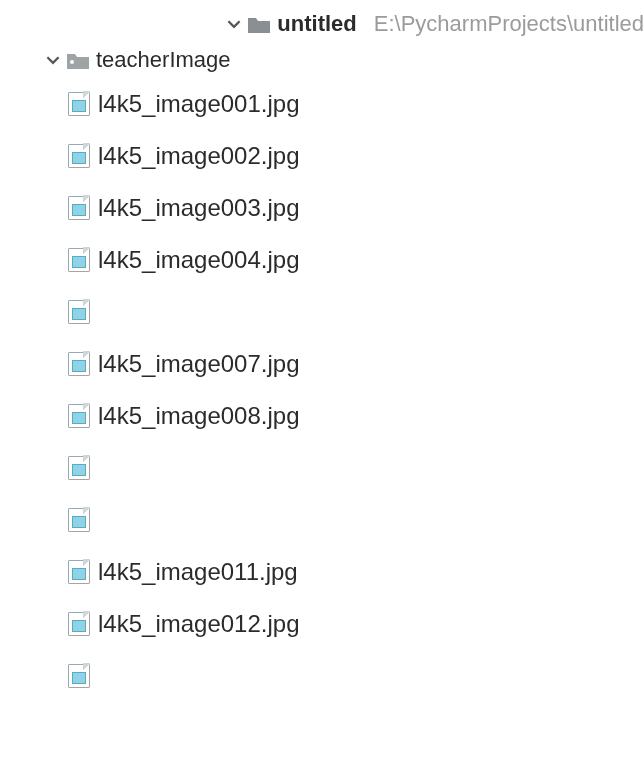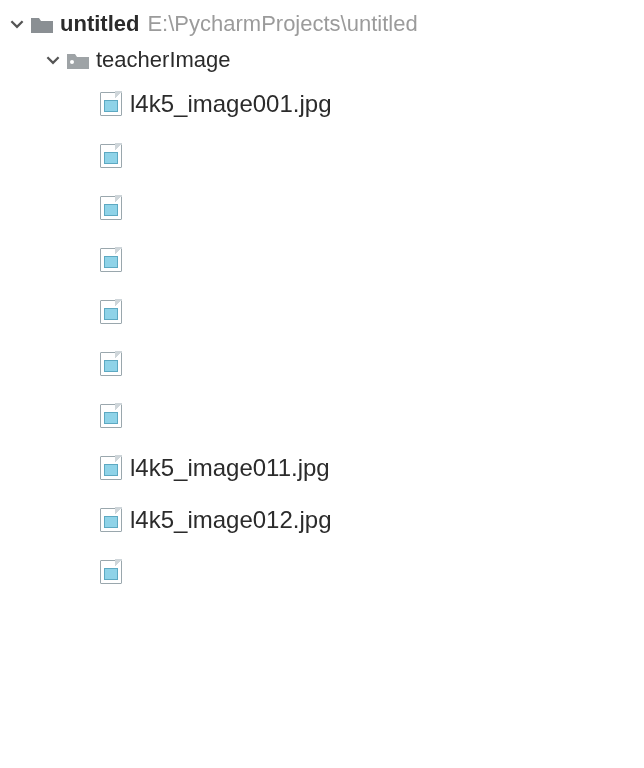"untitled" .indent-1 { justify-content: none -> flex-end }
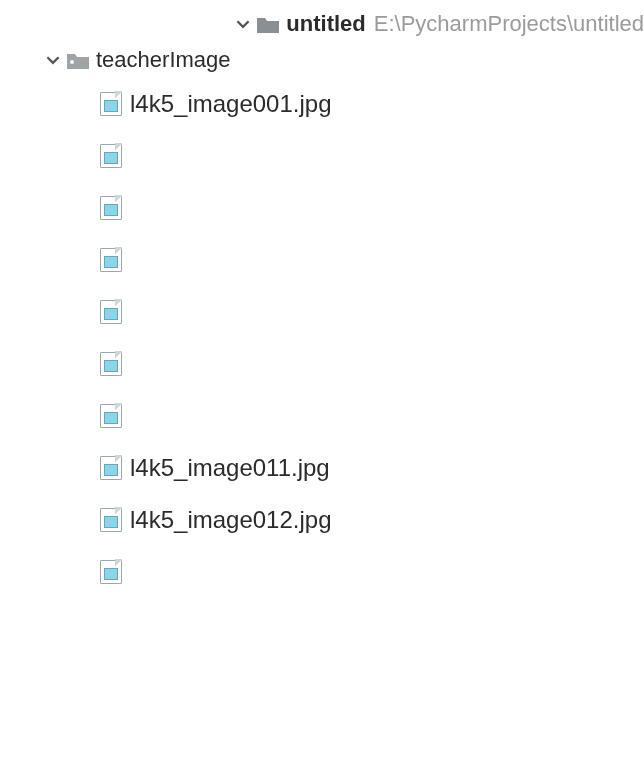"E:\PycharmProjects\untitled" .label-path { margin-left: none -> 9px }
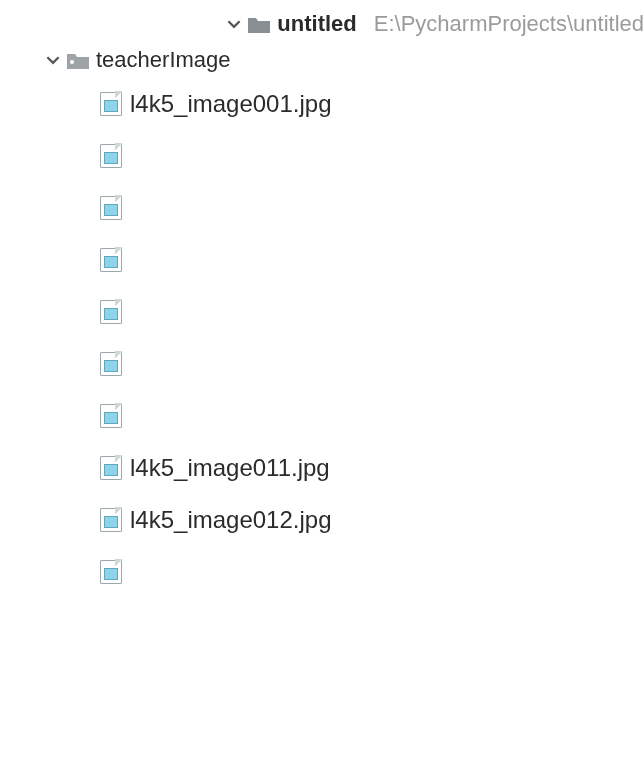"l4k5_image001.jpg" .indent-3 { padding-left: 96px -> 64px }
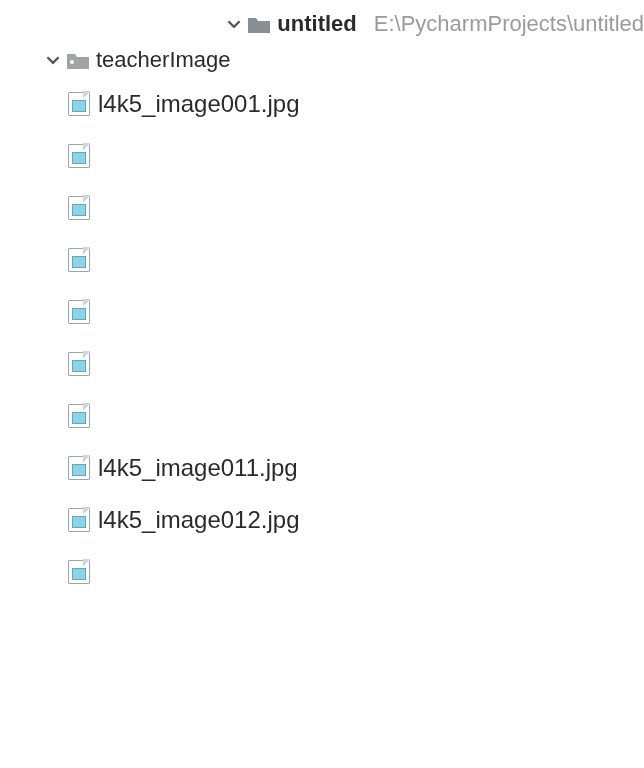"l4k5_image002.jpg" div.row { html: none -> <div> <span> <span></span> <span></span> <span></span> </span> <span>l4k5_image002.jpg</span> </div> }
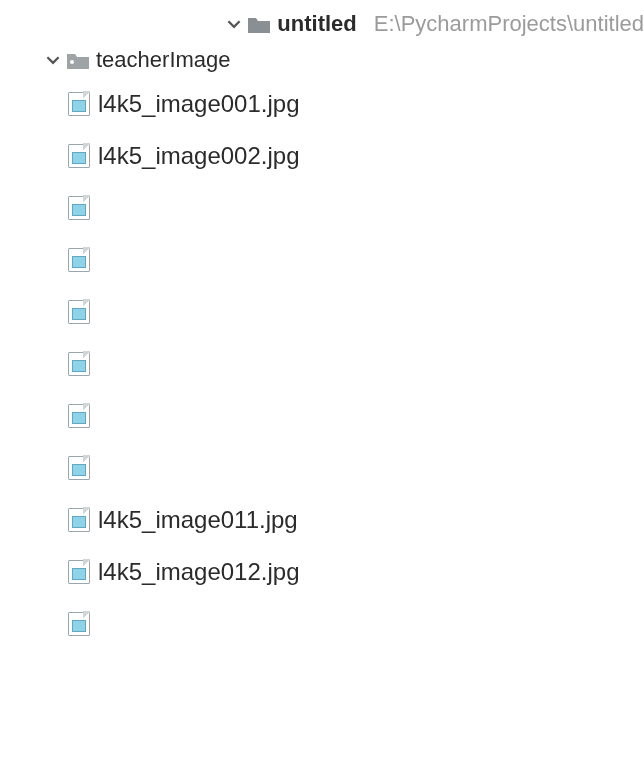"l4k5_image003.jpg" div.row { html: none -> <div> <span> <span></span> <span></span> <span></span> </span> <span>l4k5_image003.jpg</span> </div> }
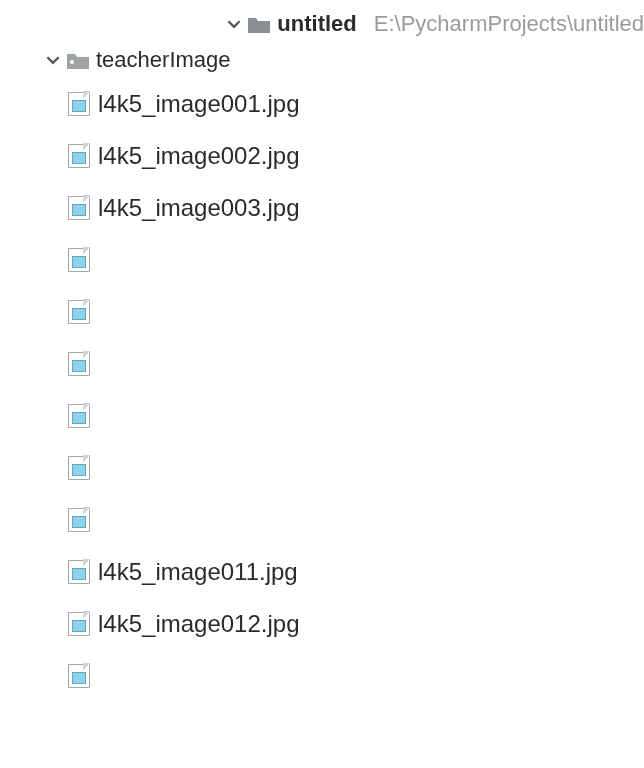"l4k5_image004.jpg" span.label { html: none -> <span>l4k5_image004.jpg</span> }
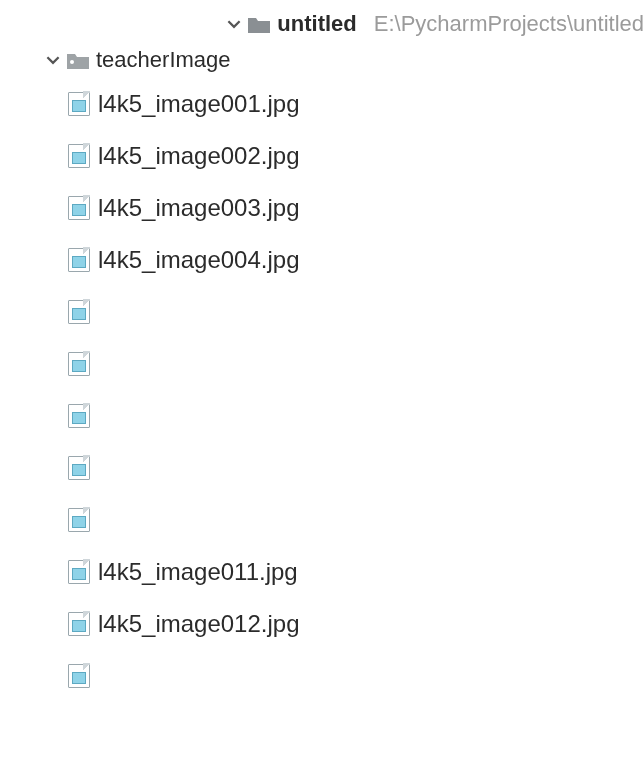"l4k5_image007.jpg" span.label { html: none -> <span>l4k5_image007.jpg</span> }
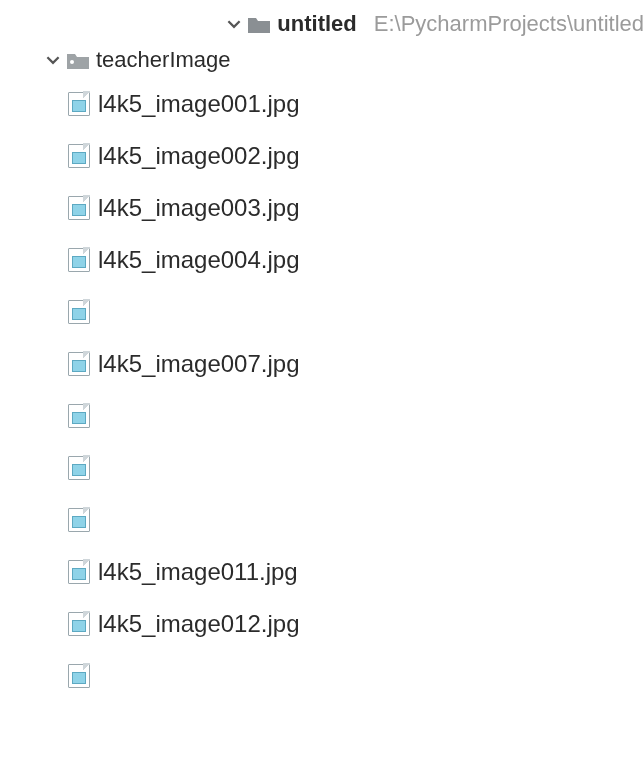"l4k5_image008.jpg" span.label { html: none -> <span>l4k5_image008.jpg</span> }
